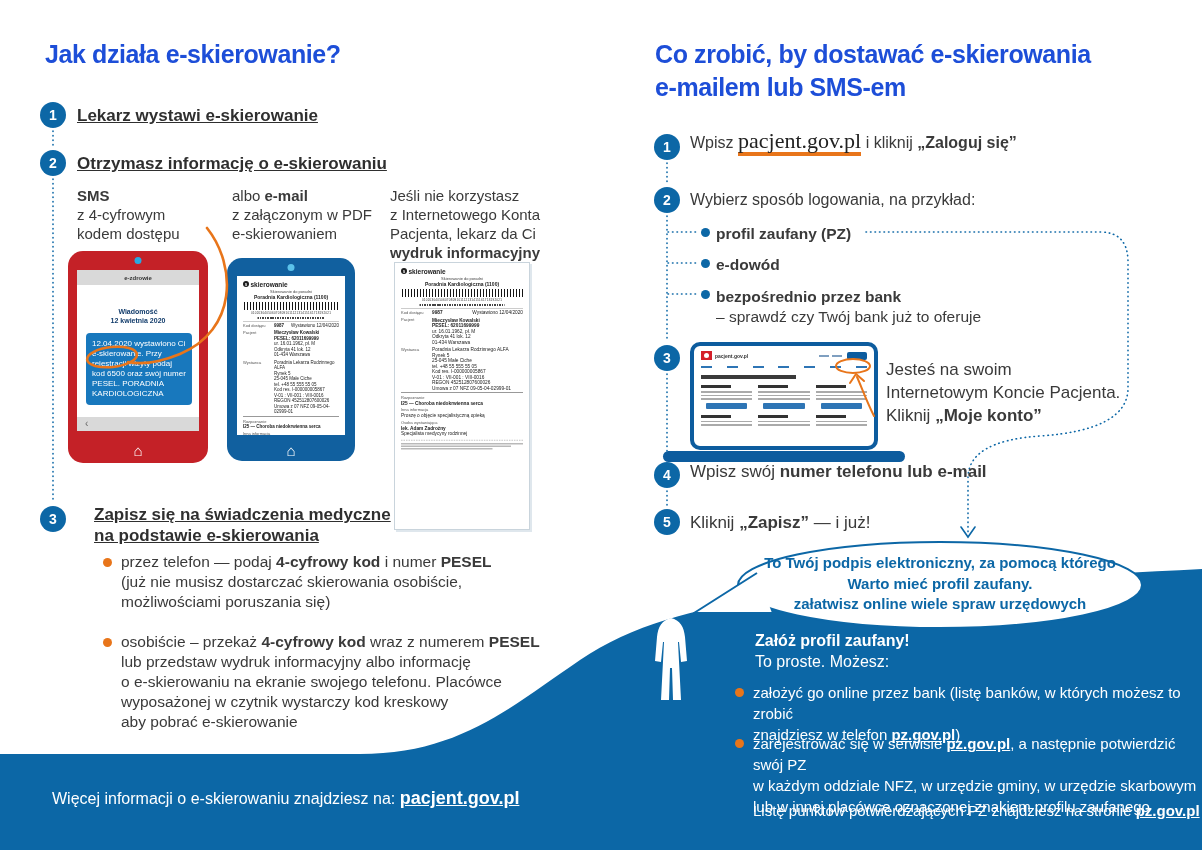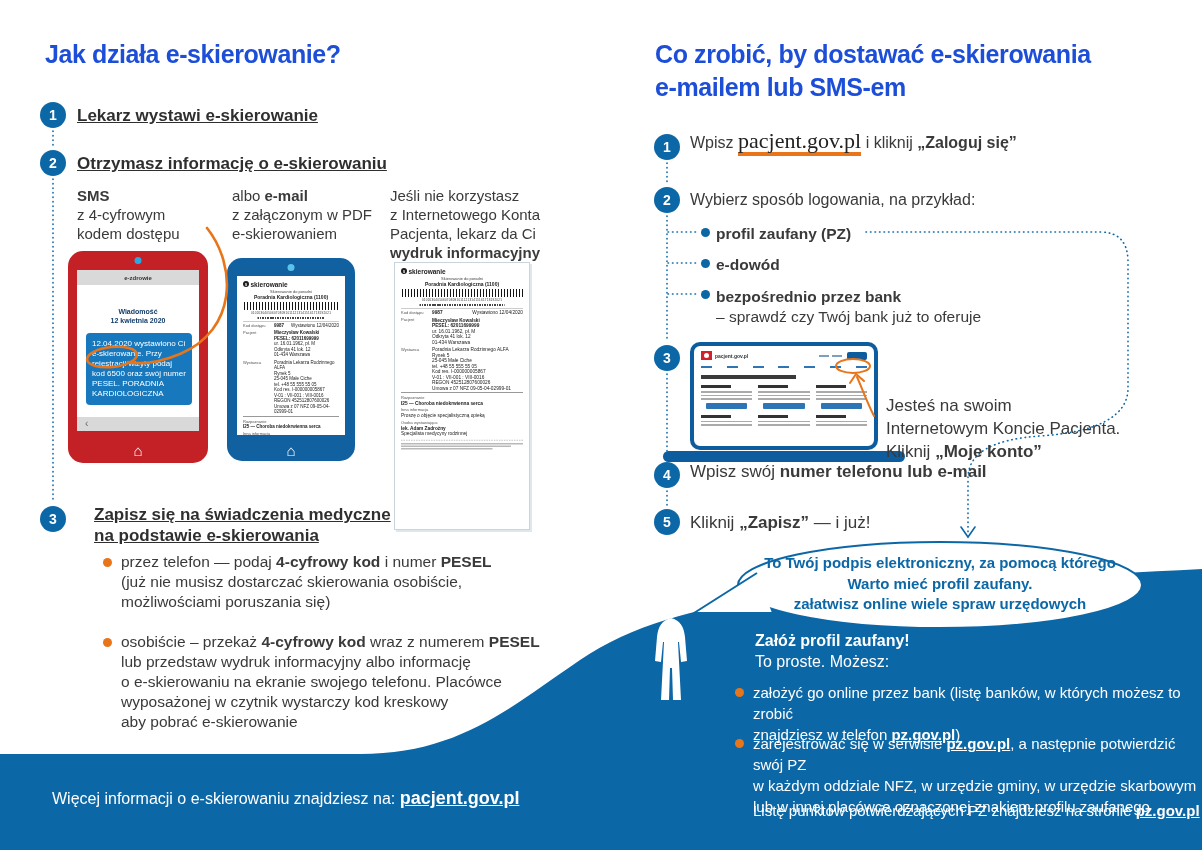"Jesteś na swoim" div.abs { margin-top: 36px -> none }
